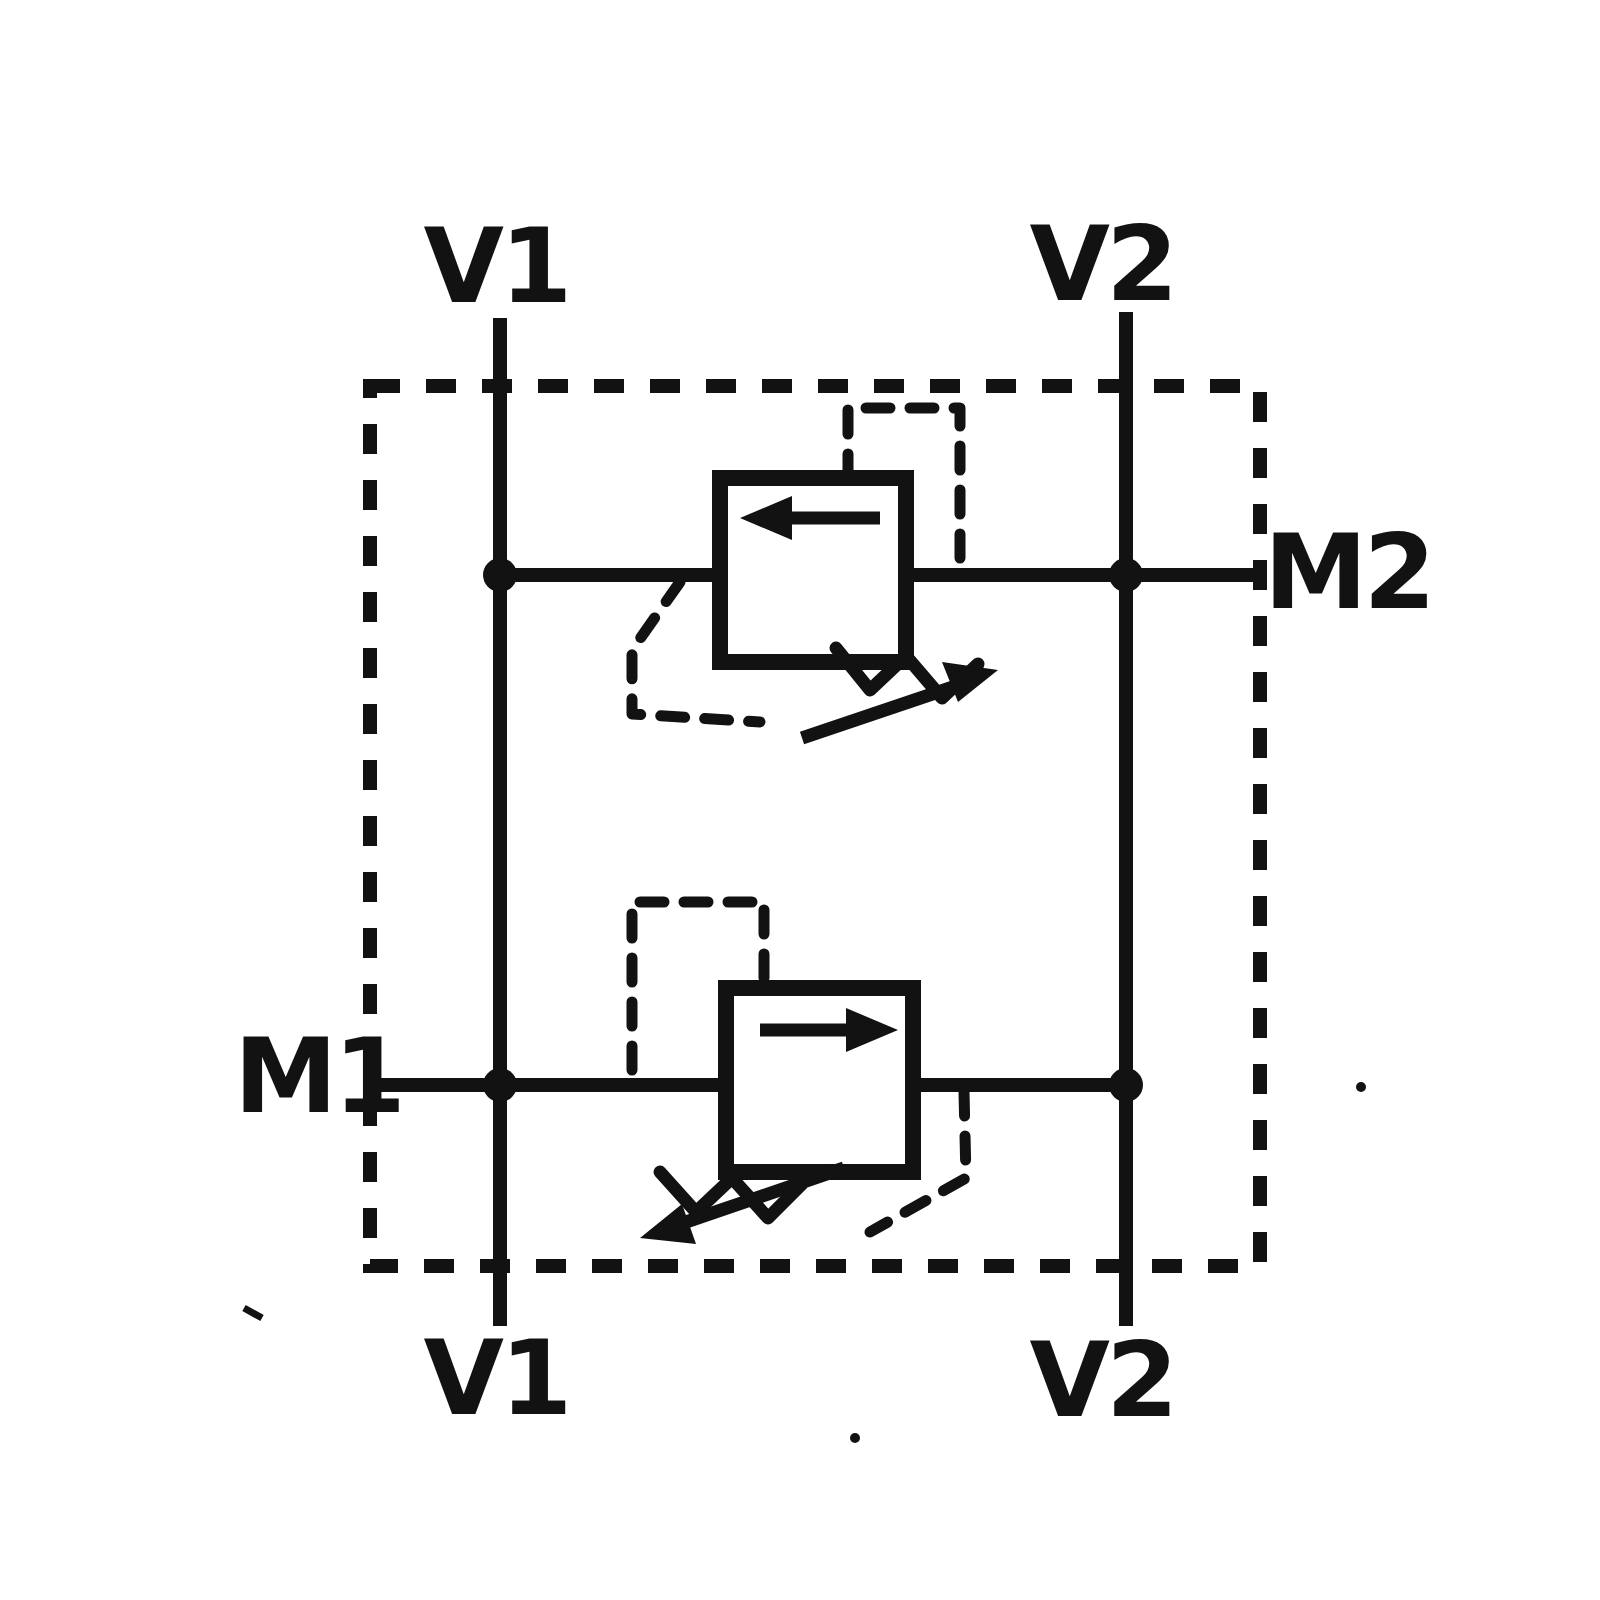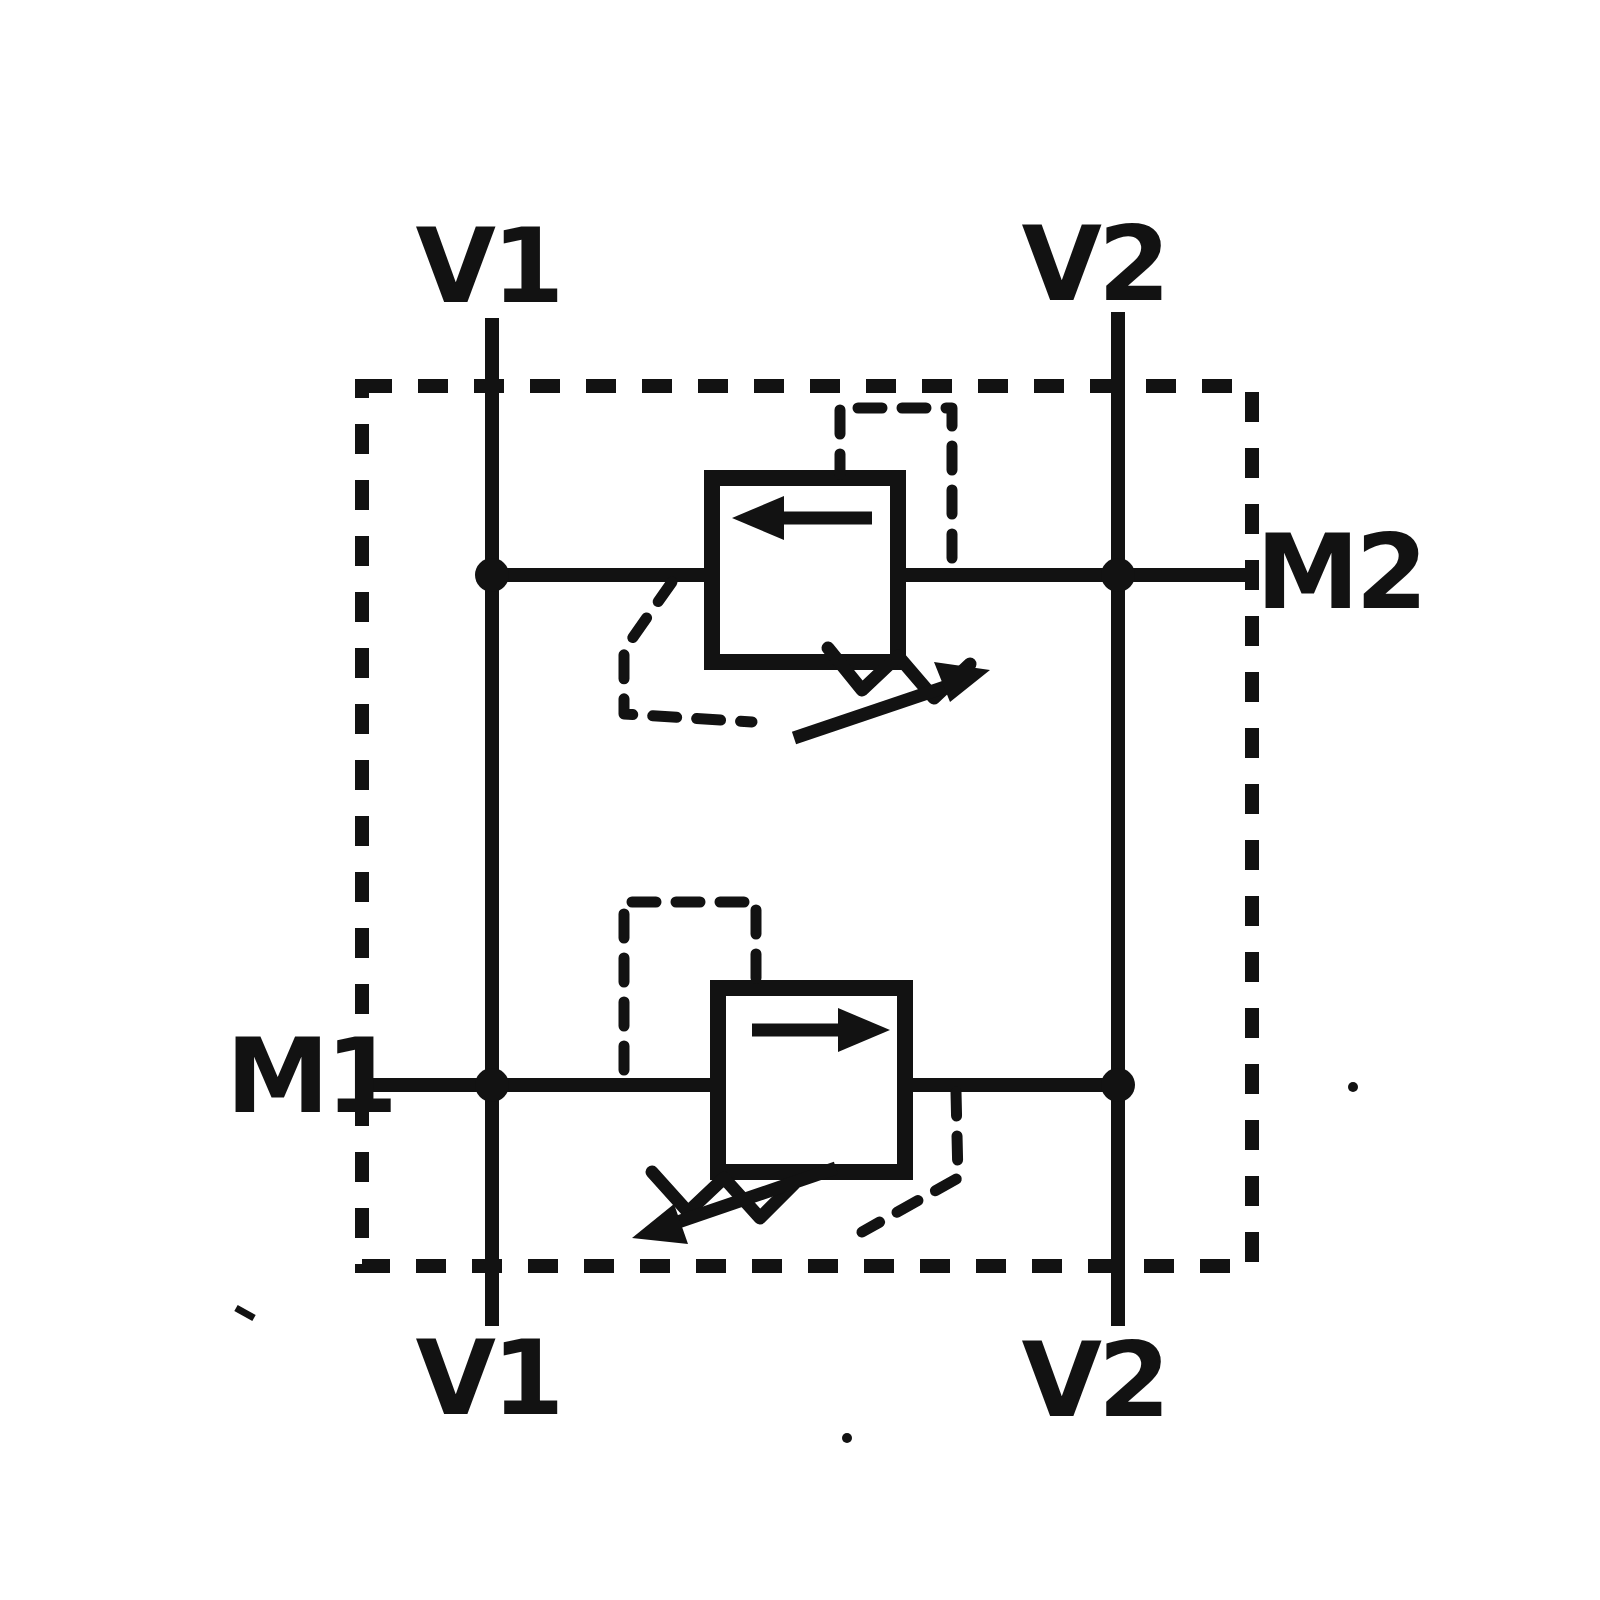"V1" .canvas { margin-left: none -> 8px }
